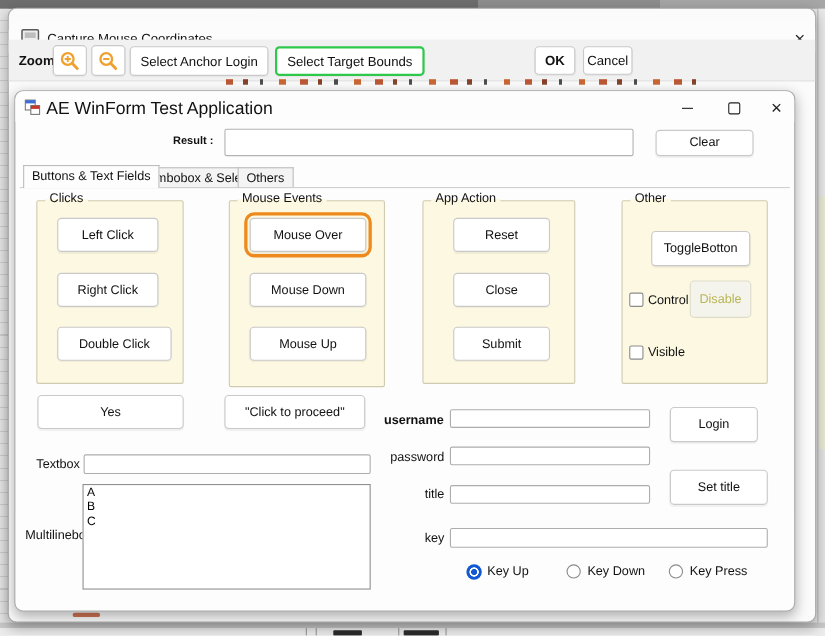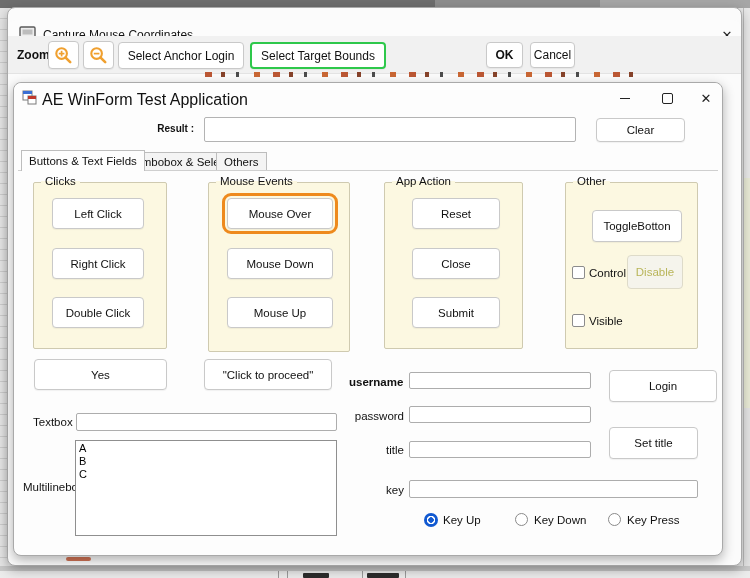"Double Click" button.btn { width: 92px -> 104px }
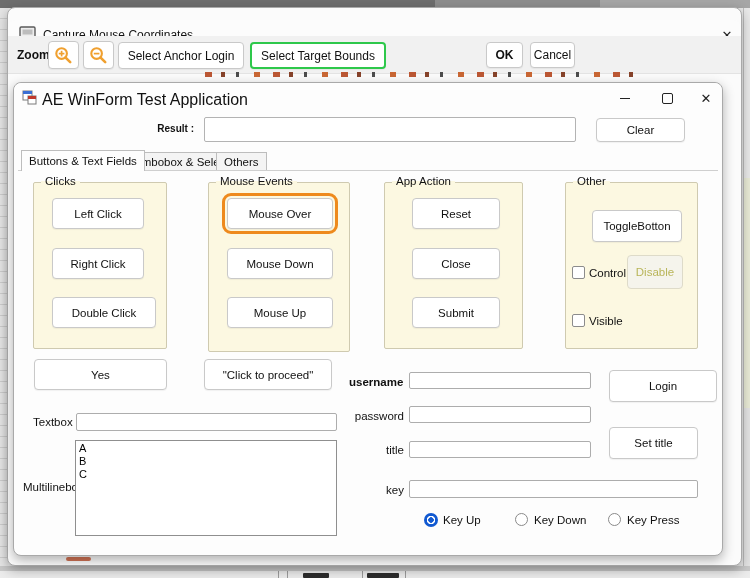"Login" button.btn { width: 108px -> 80px }
